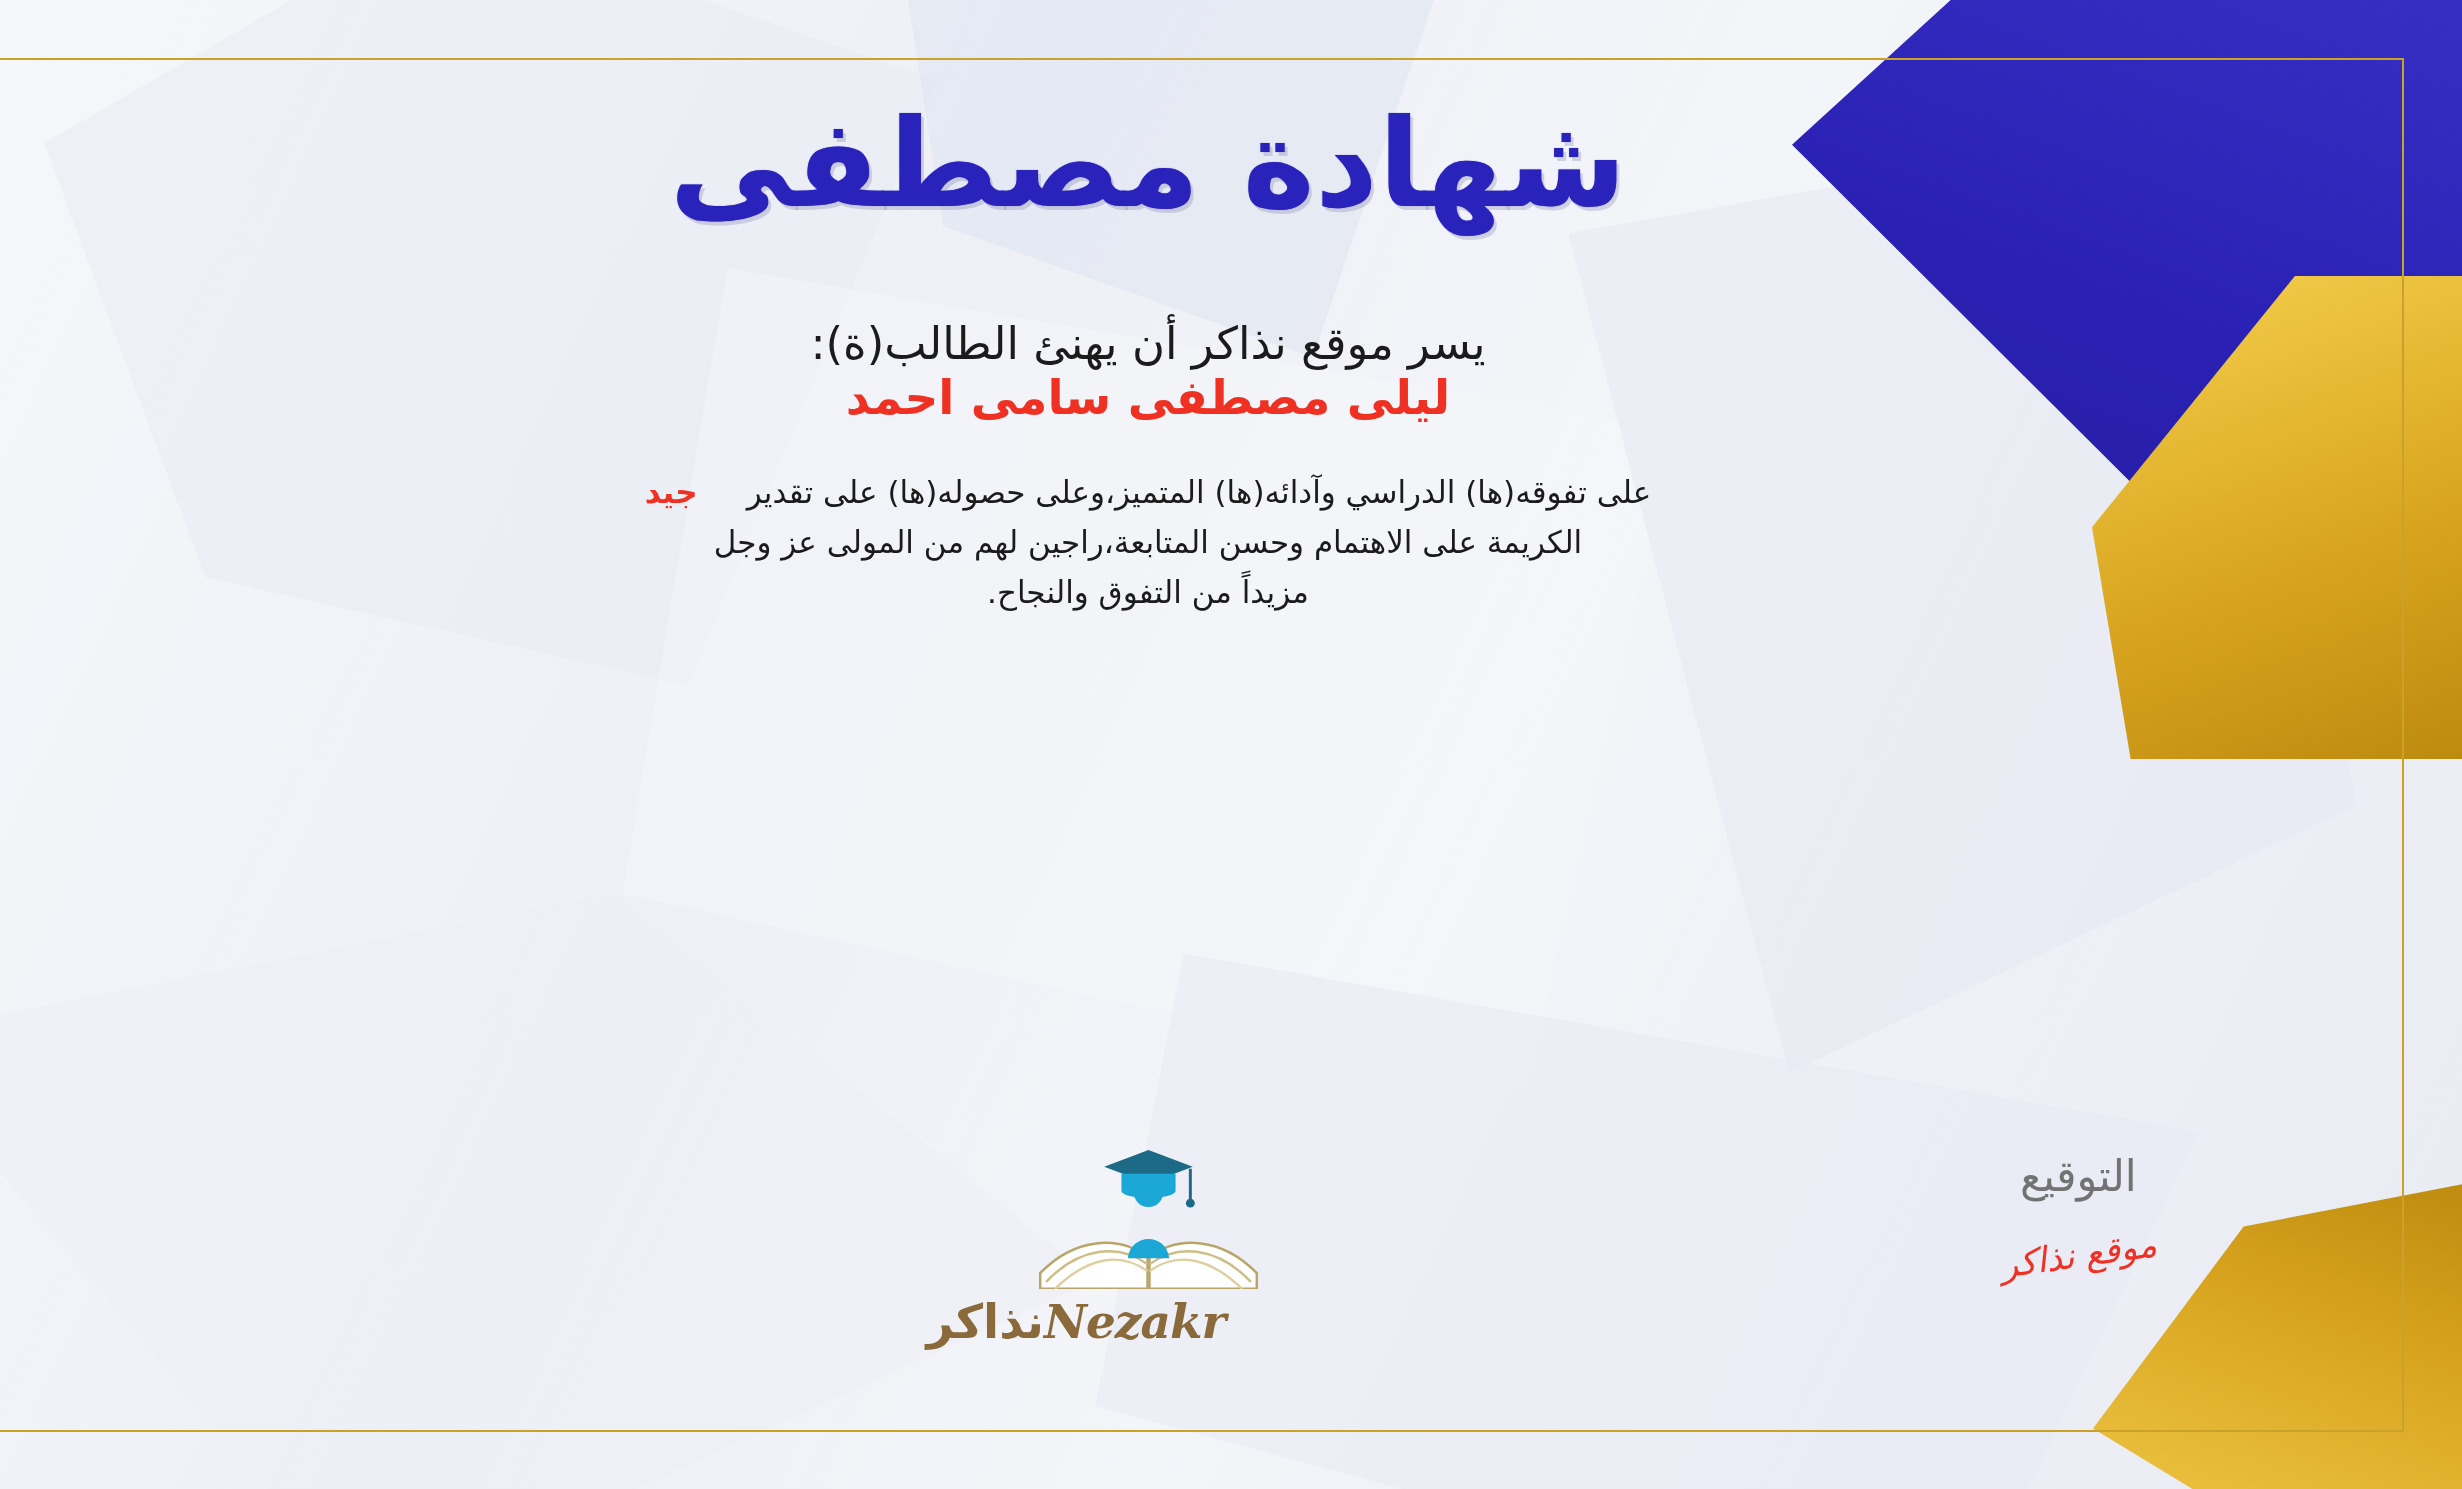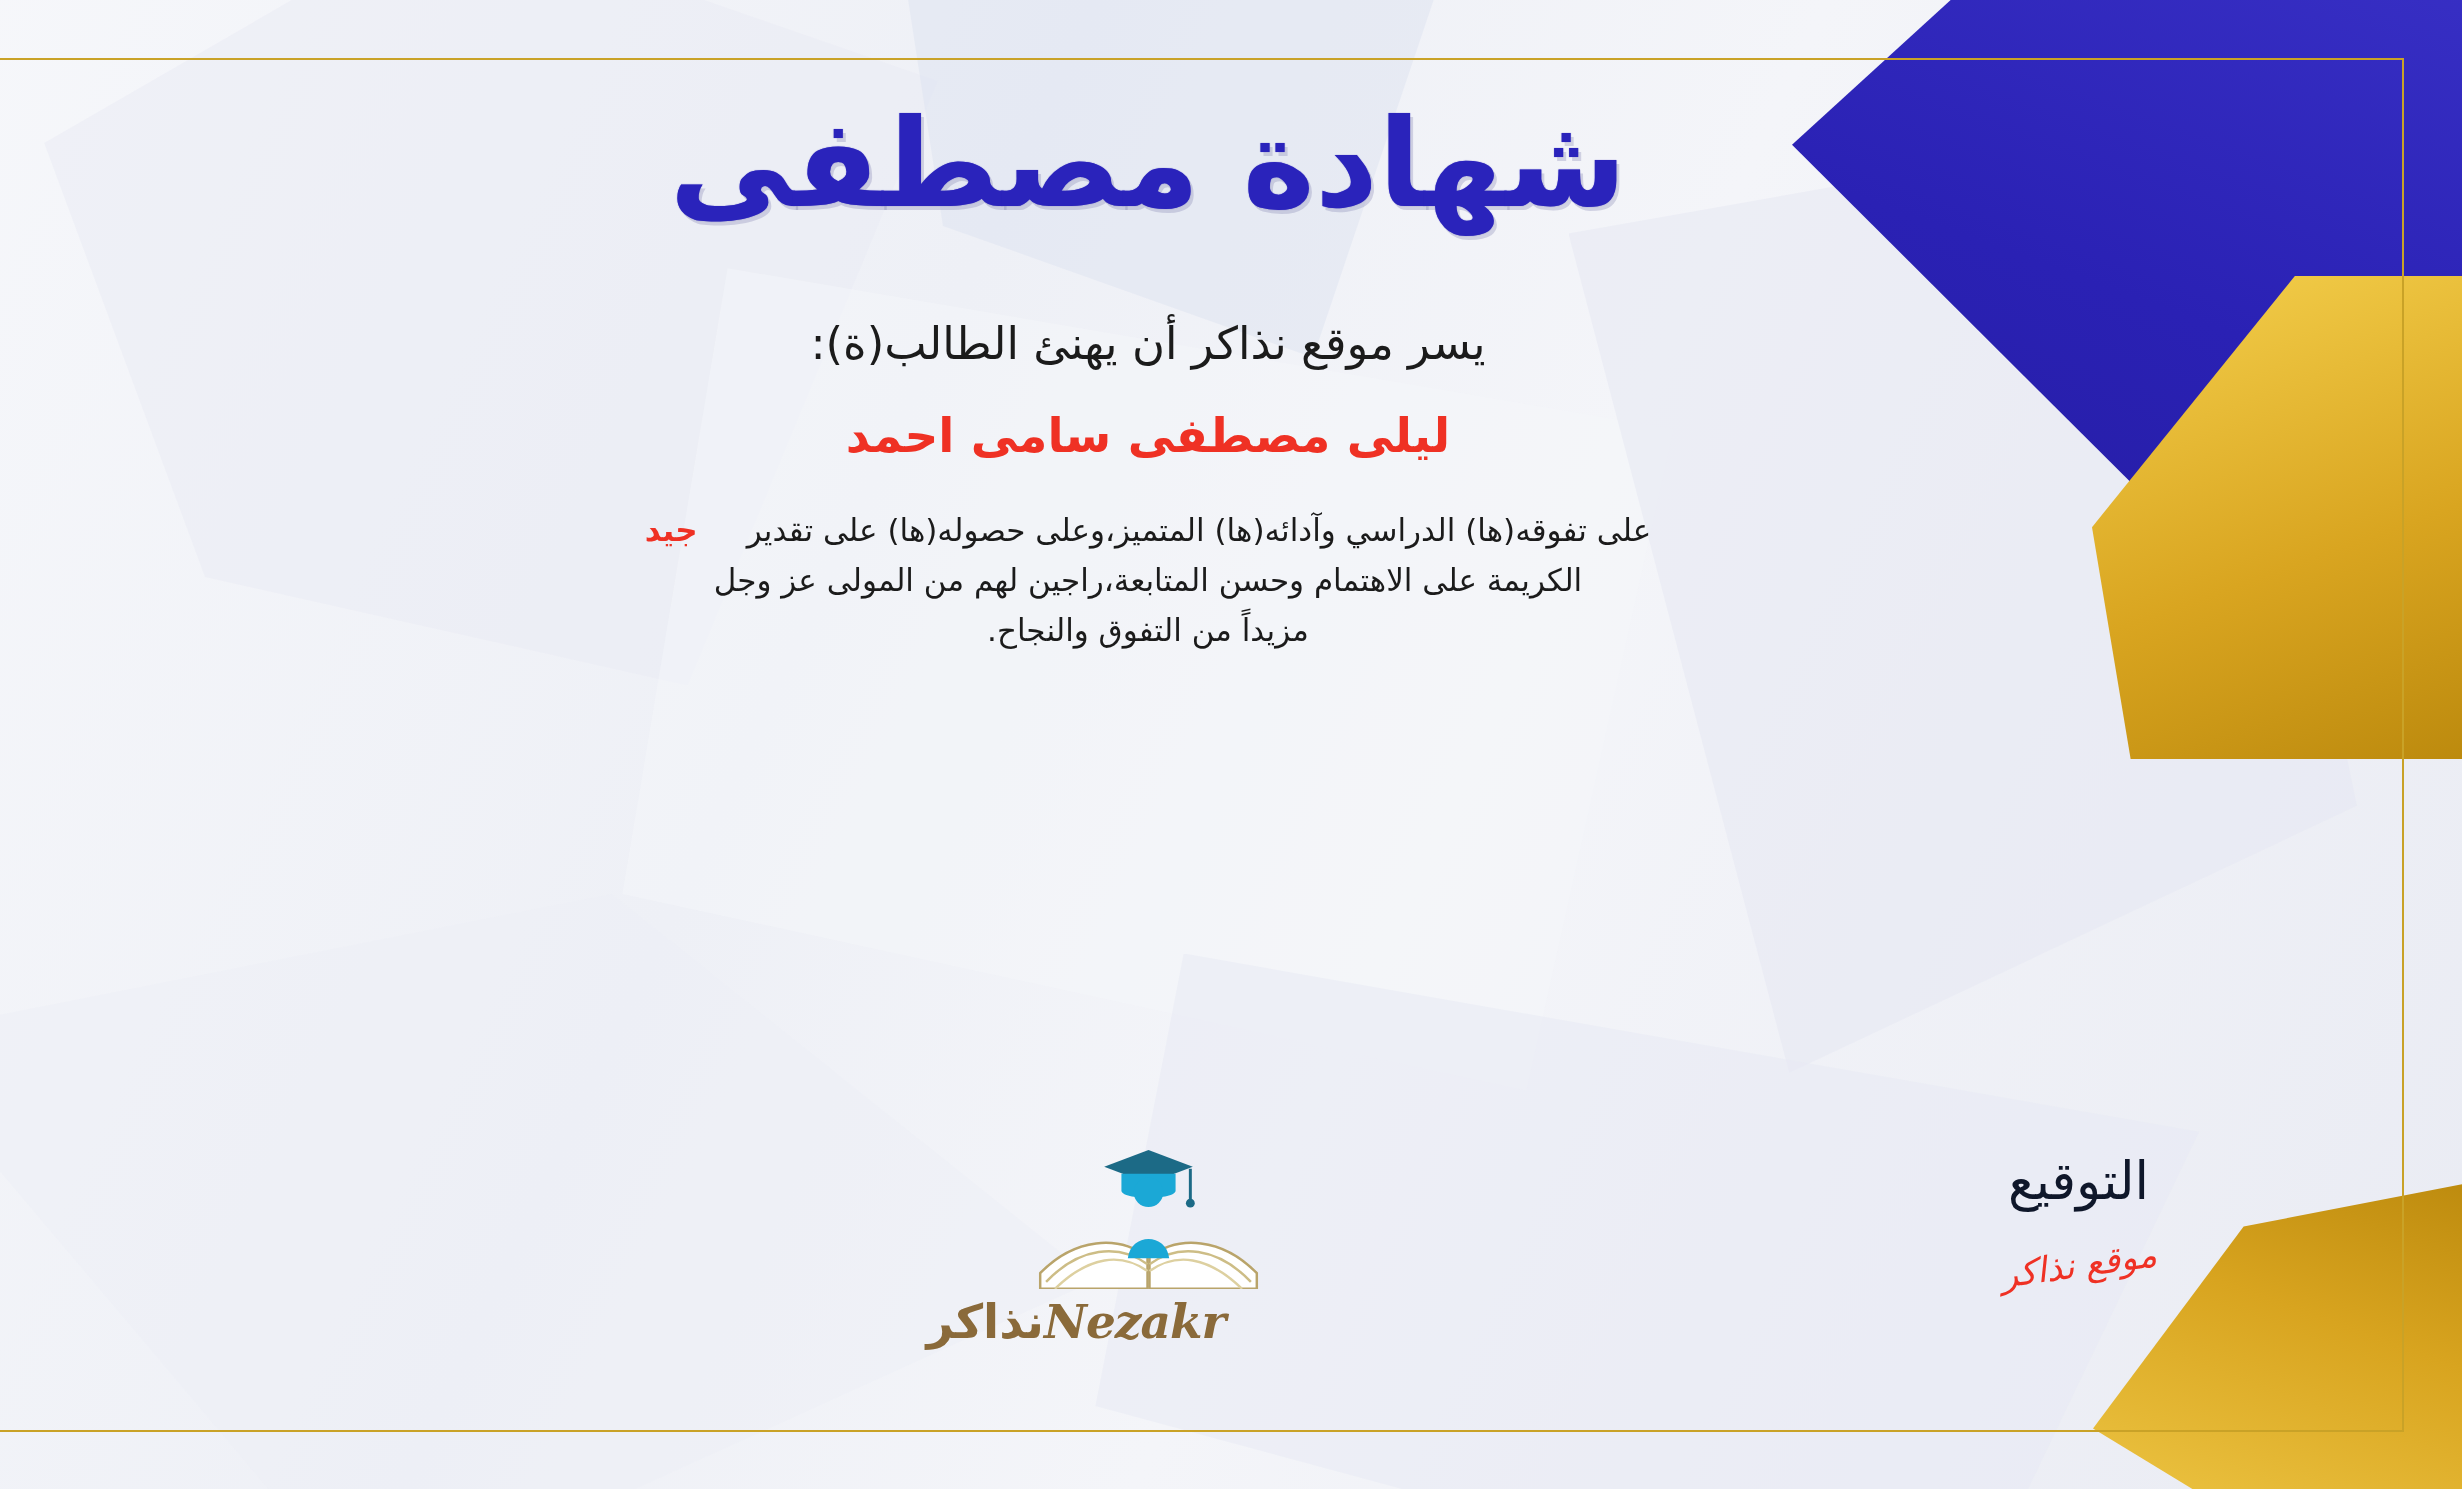"ليلى مصطفى سامى احمد" .student-name { margin-top: 38px -> none }
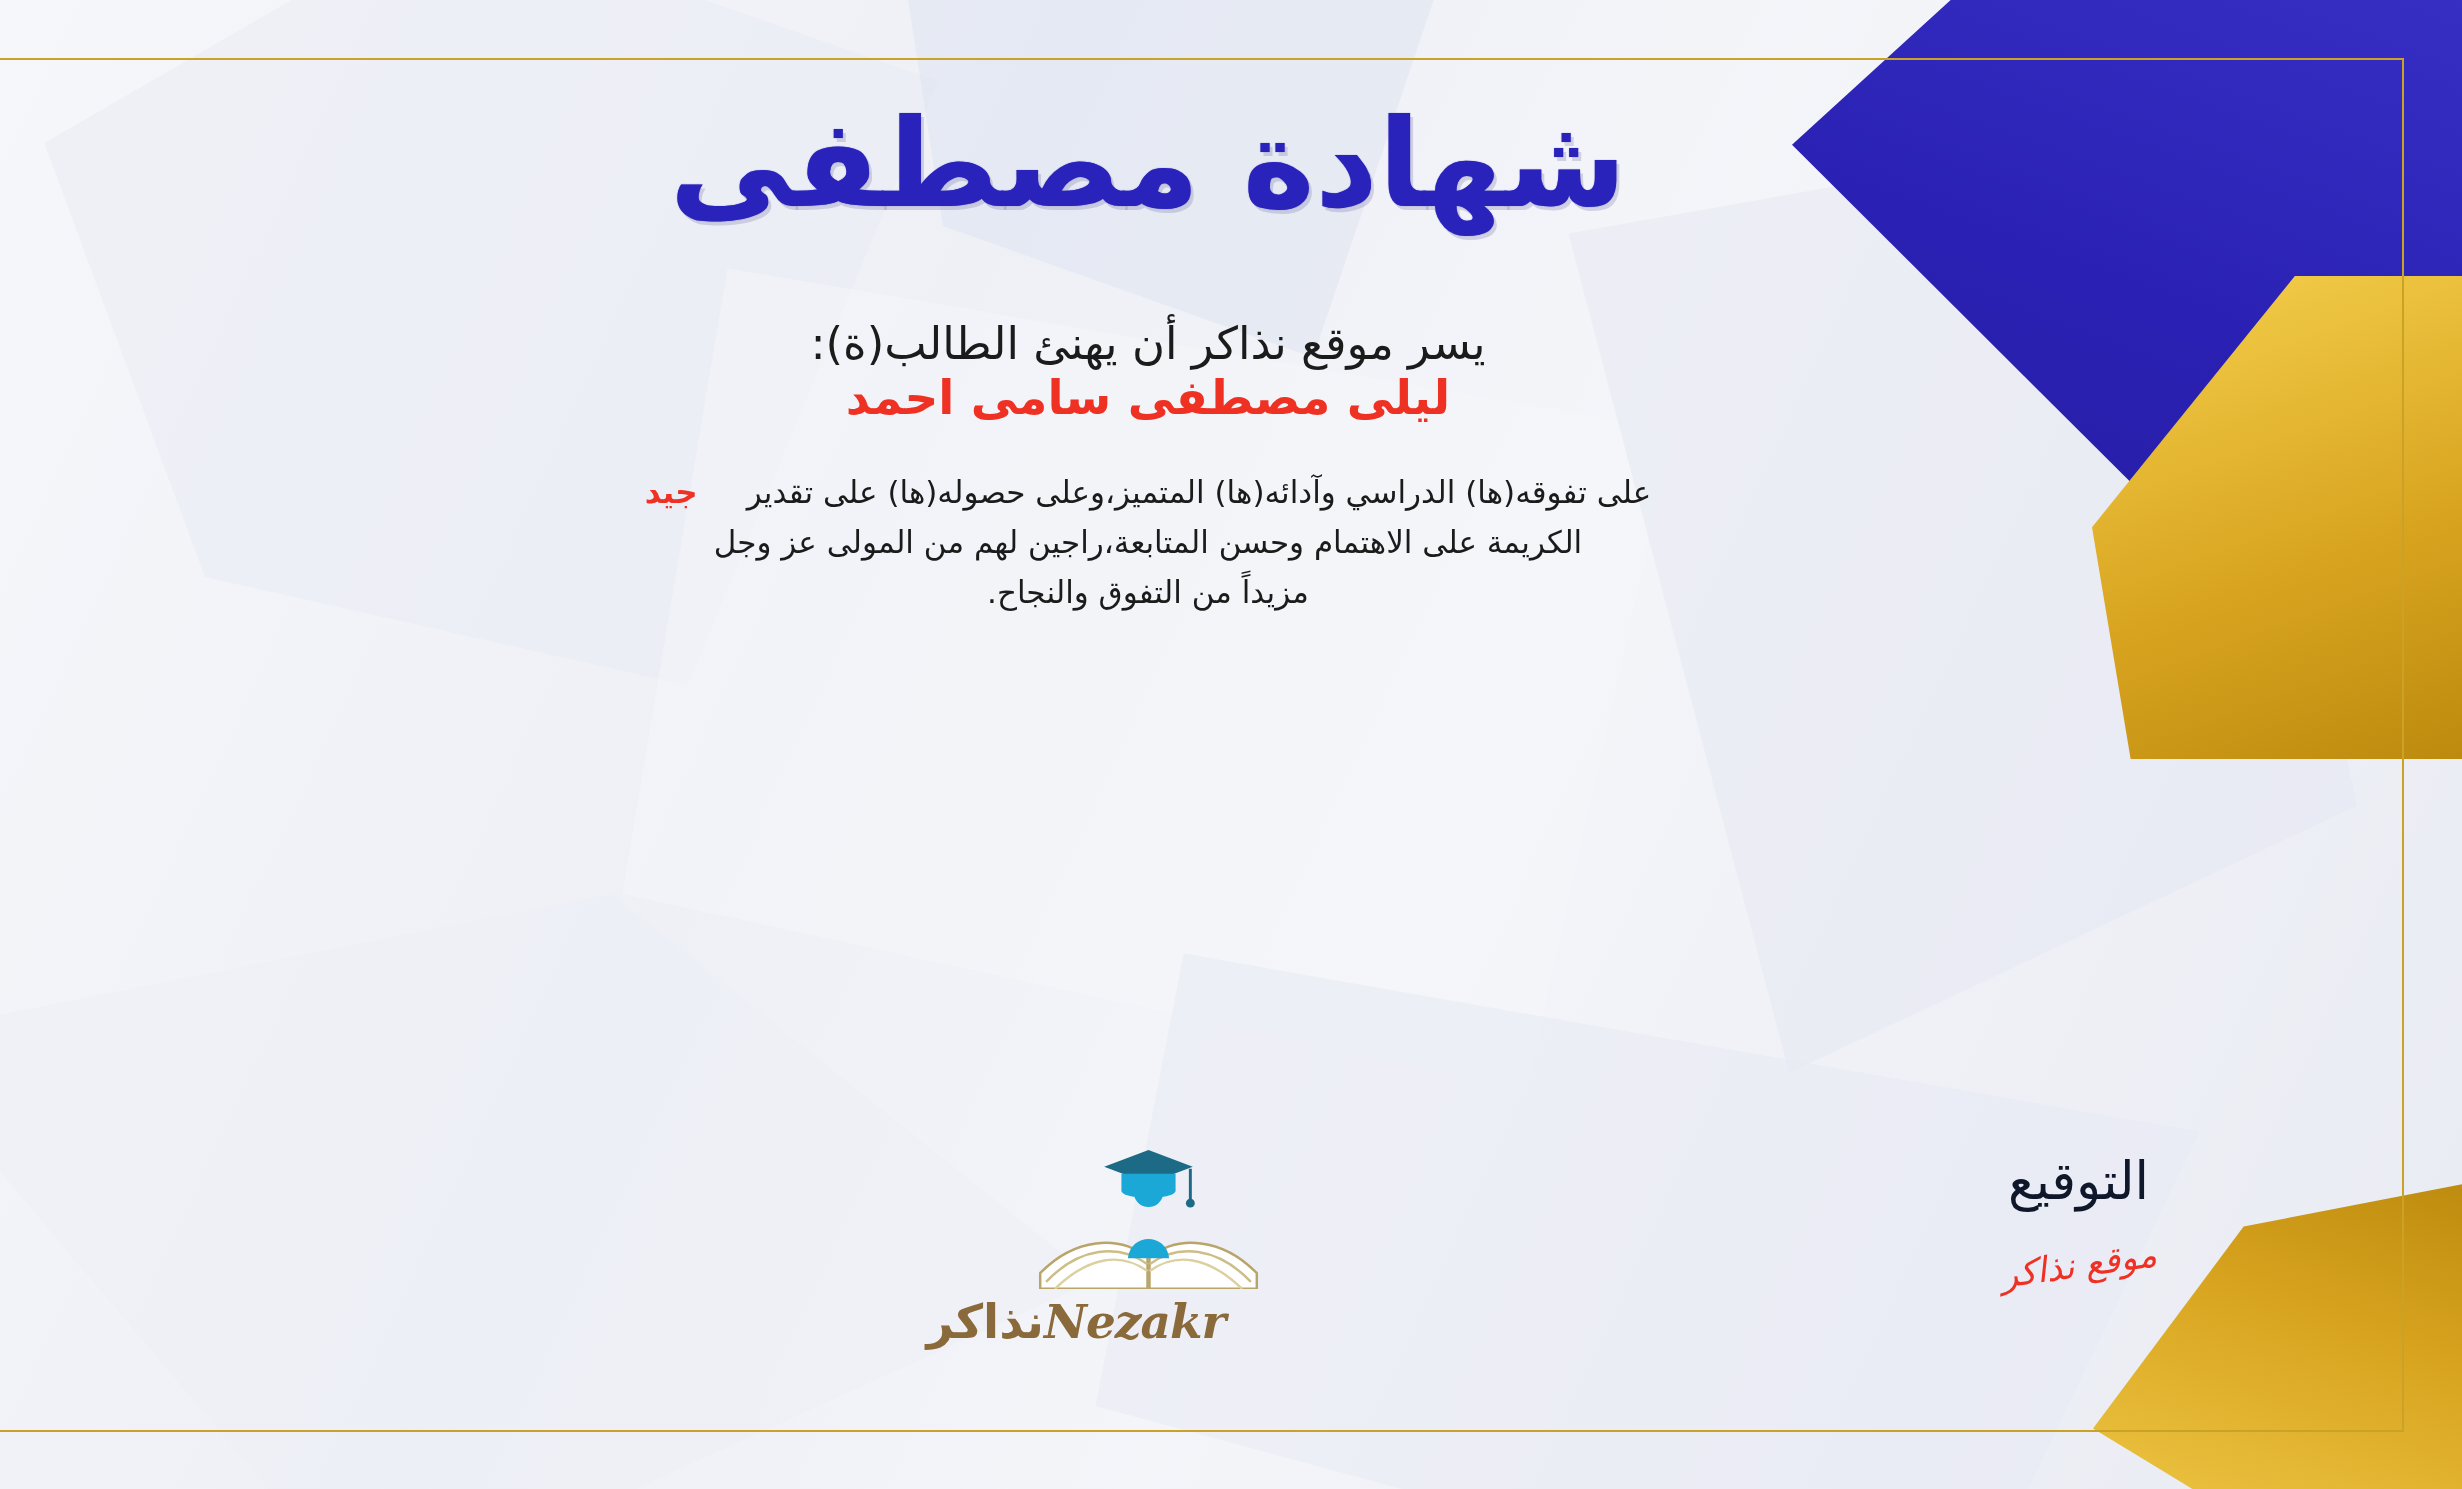"التوقيع" .signature-label { color: #0f172a -> #737373; font-size: 52px -> 43px }
